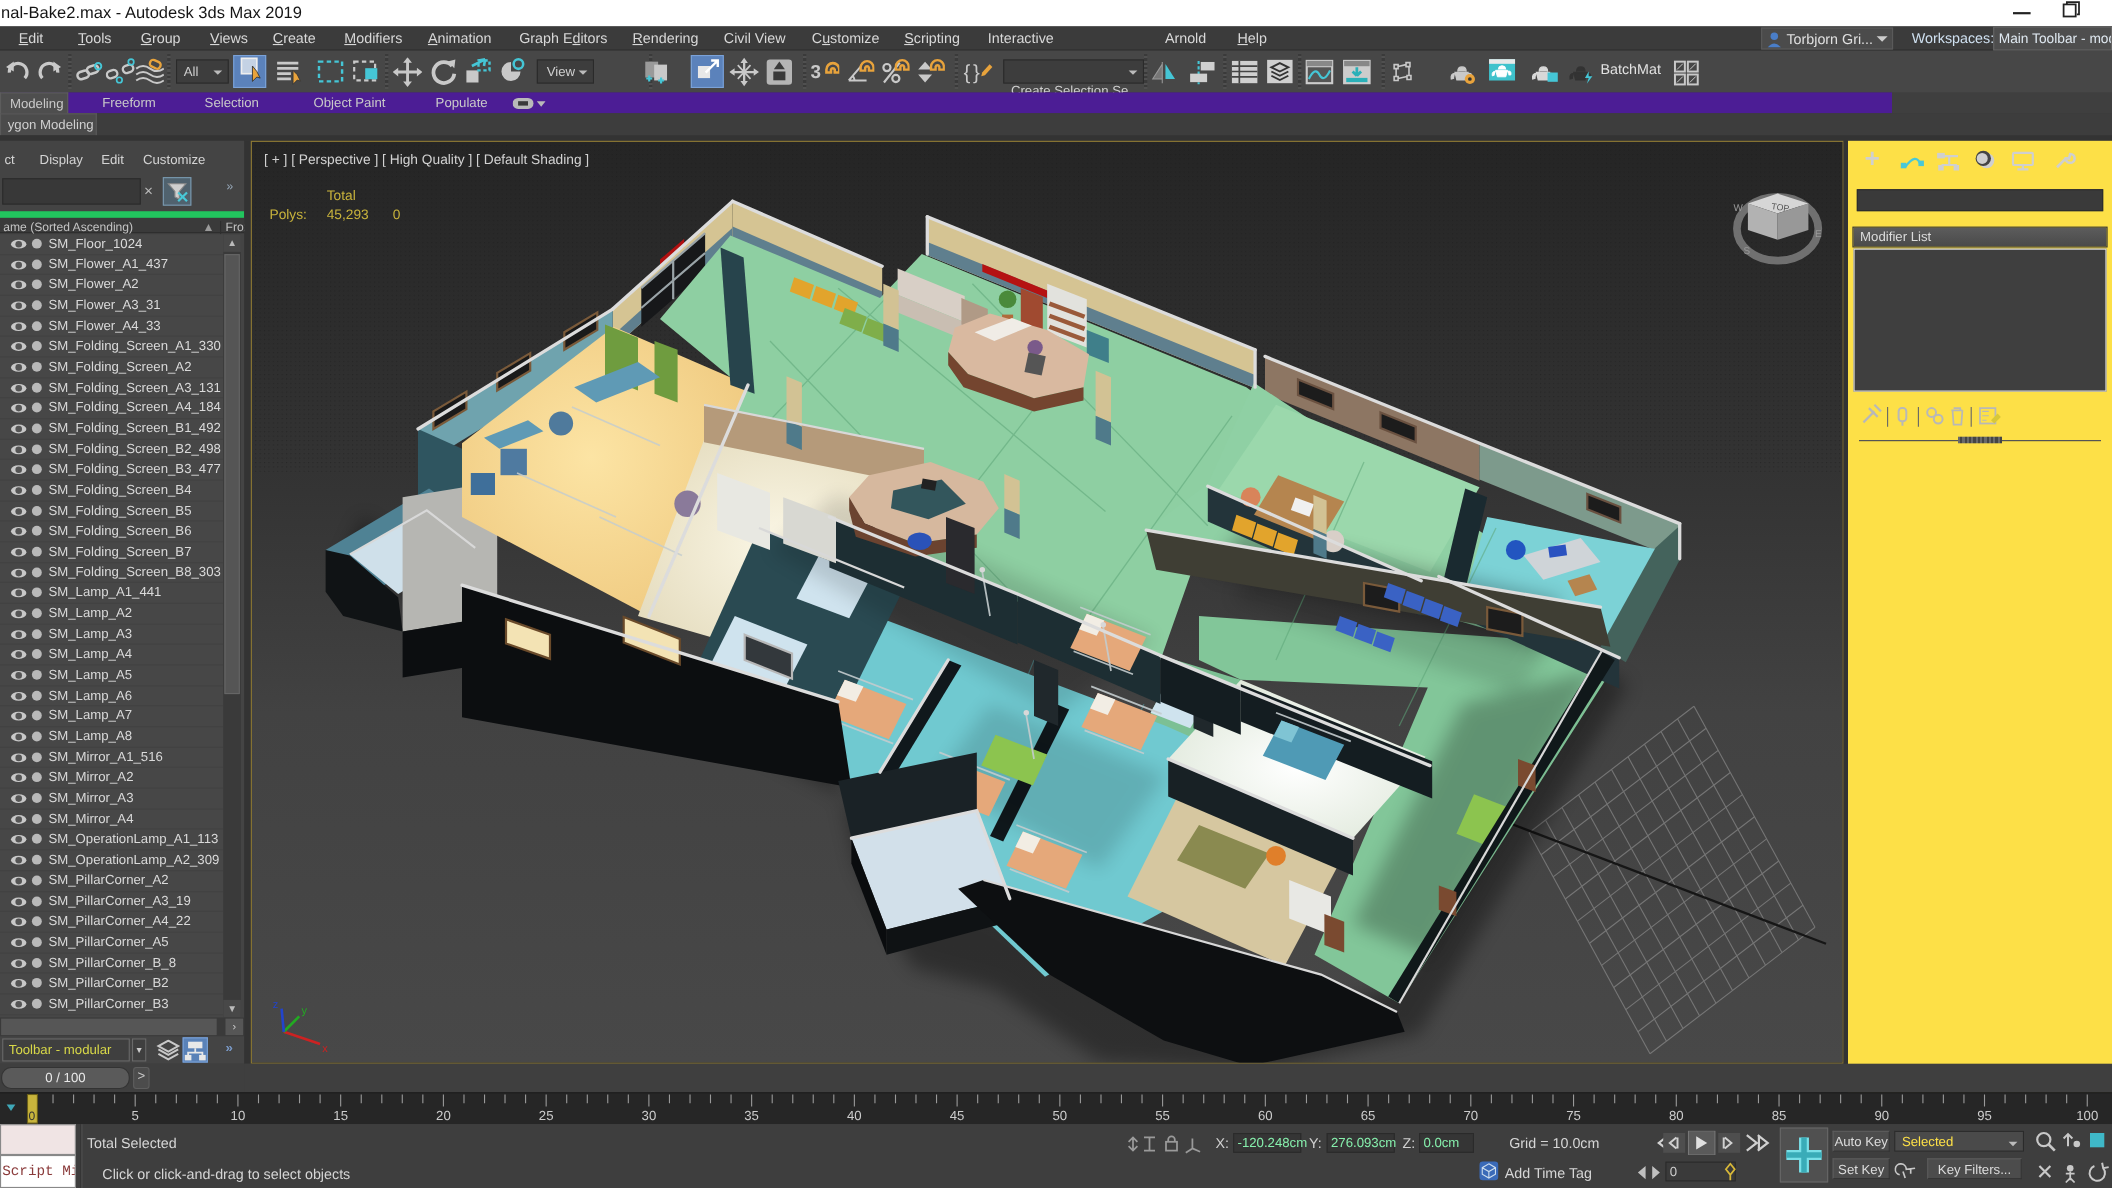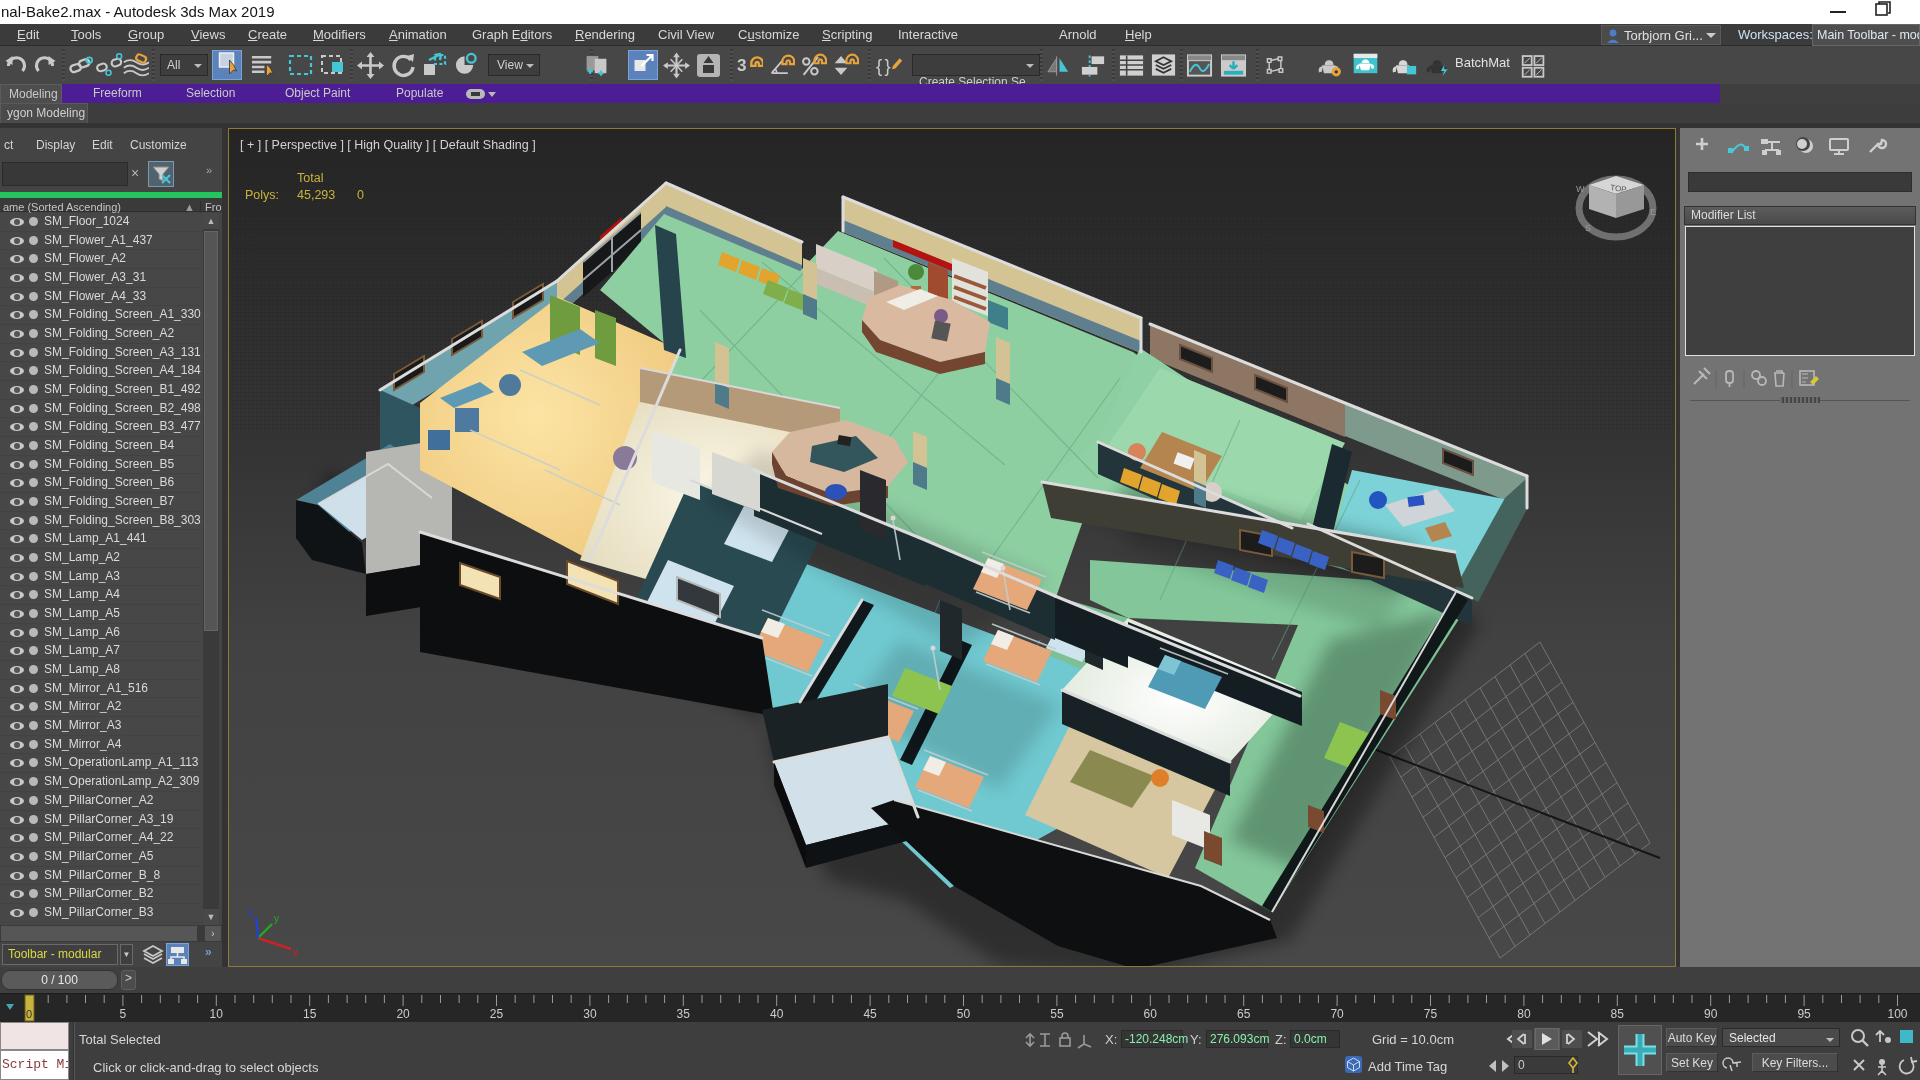"Modifier List" #rpanel { background: #737373 -> #fde047 }
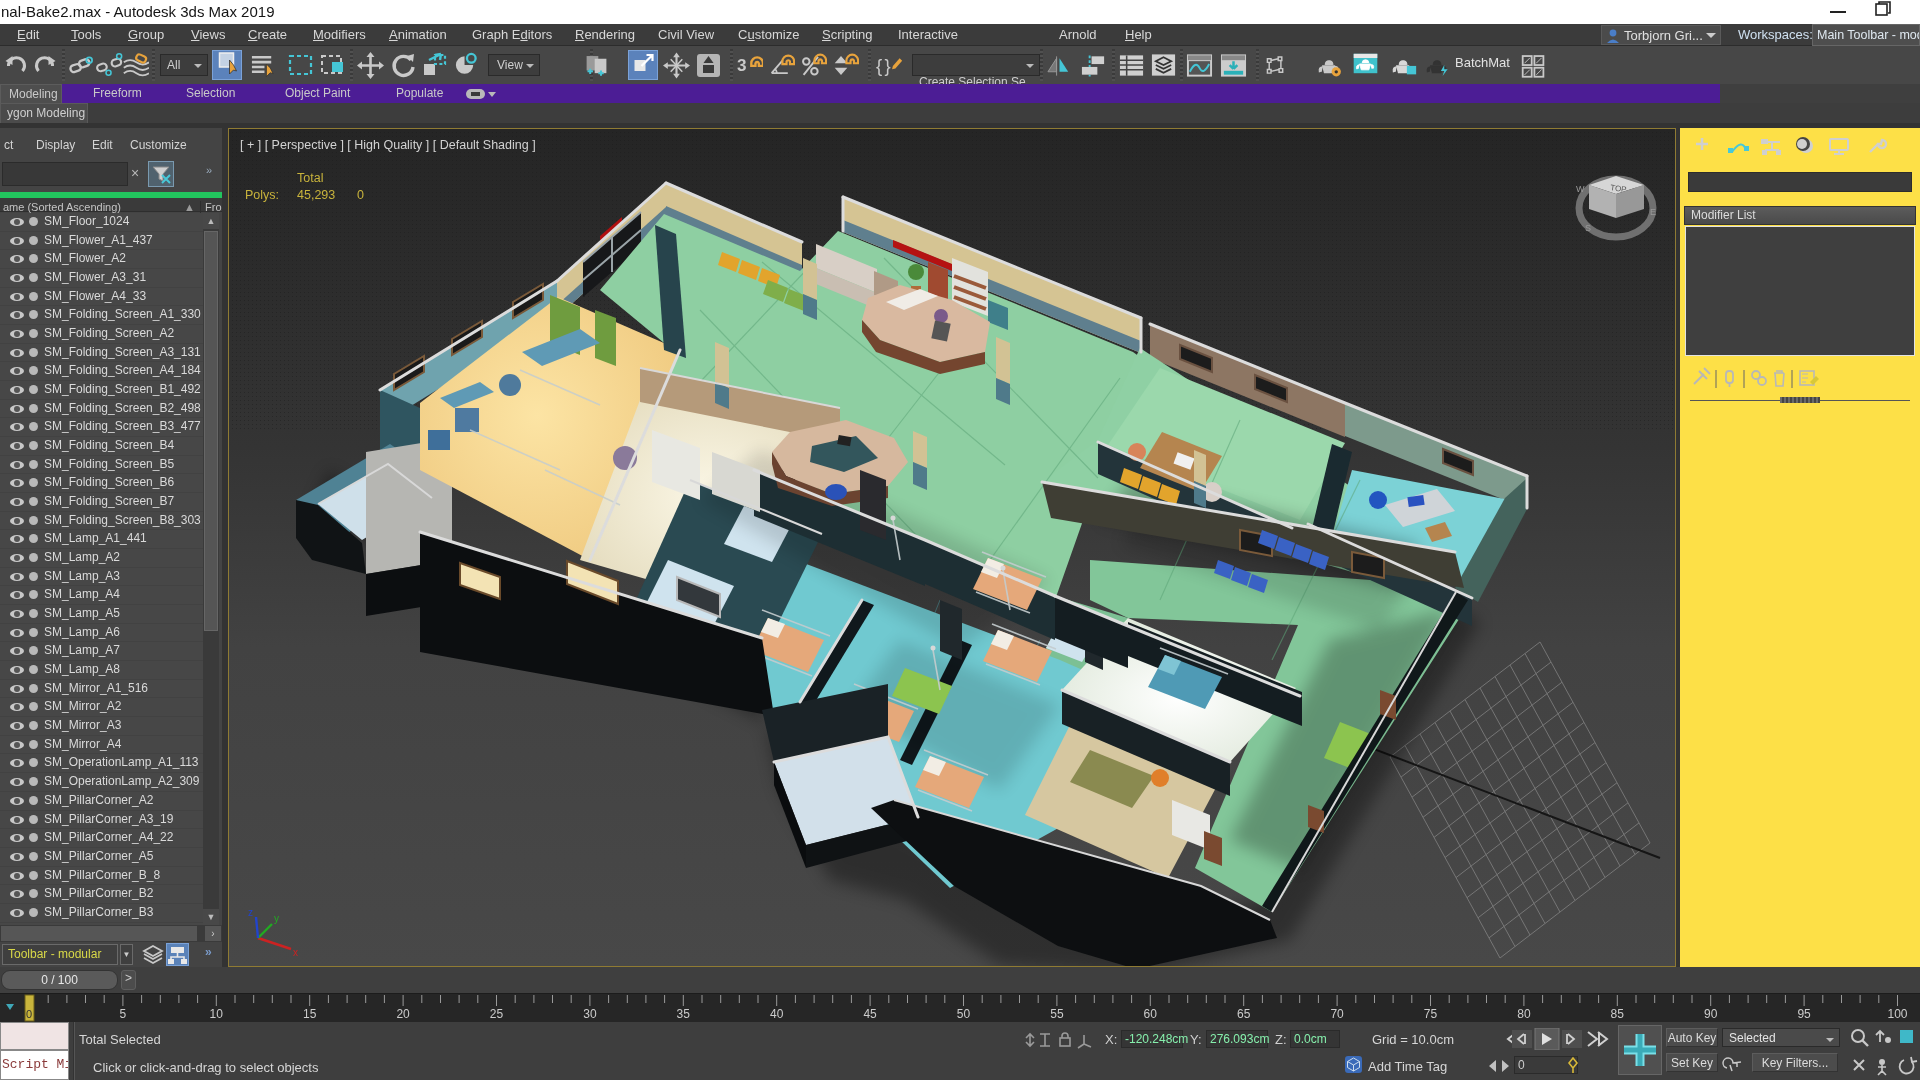"Selected" div.dd { color: #e5e5e5 -> #fde047 }
